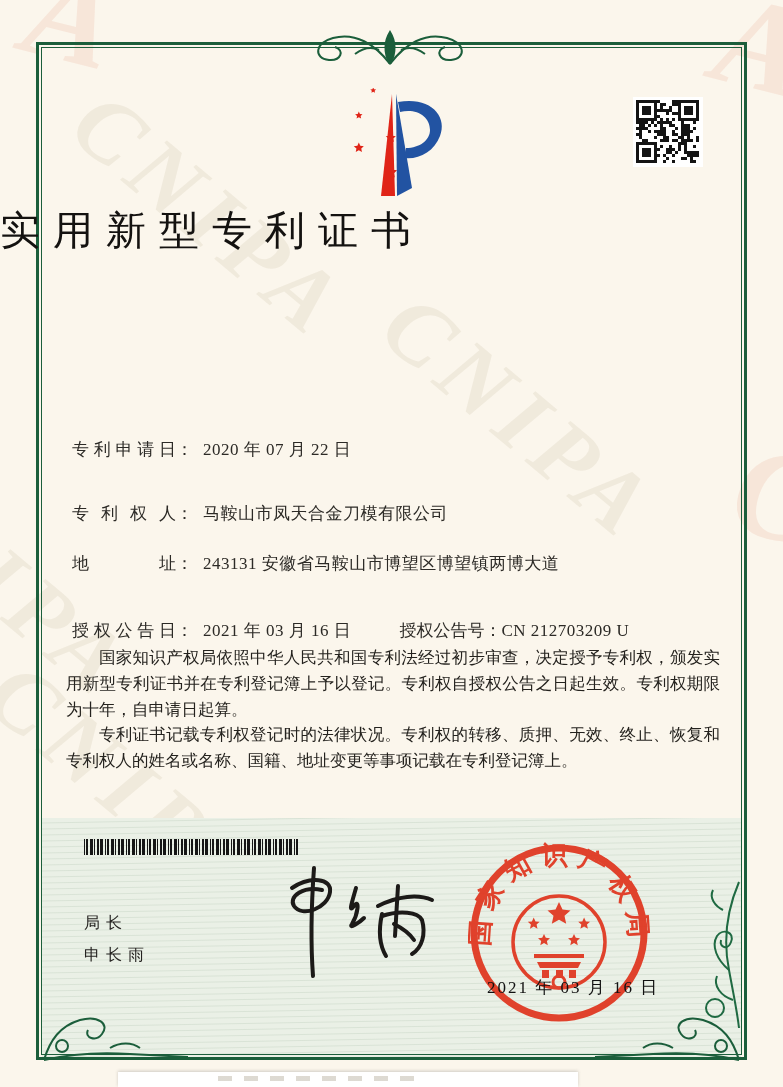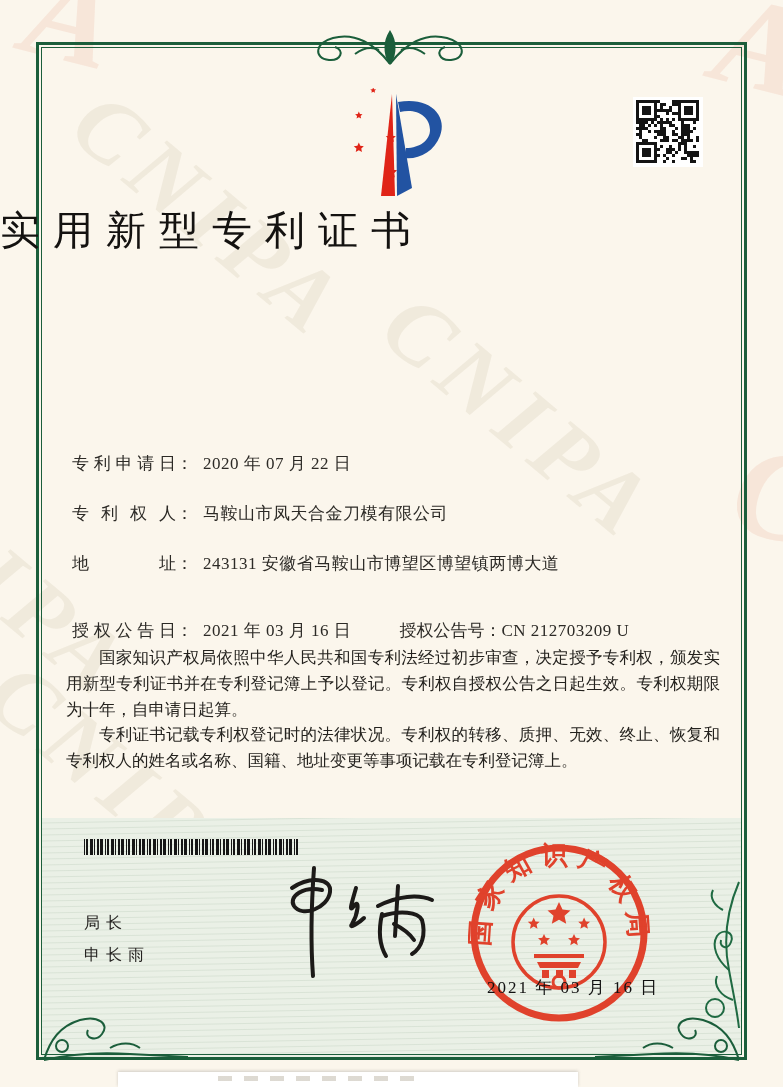"专利申请日： 2020 年 07 月" div.row { top: 452px -> 438px }
